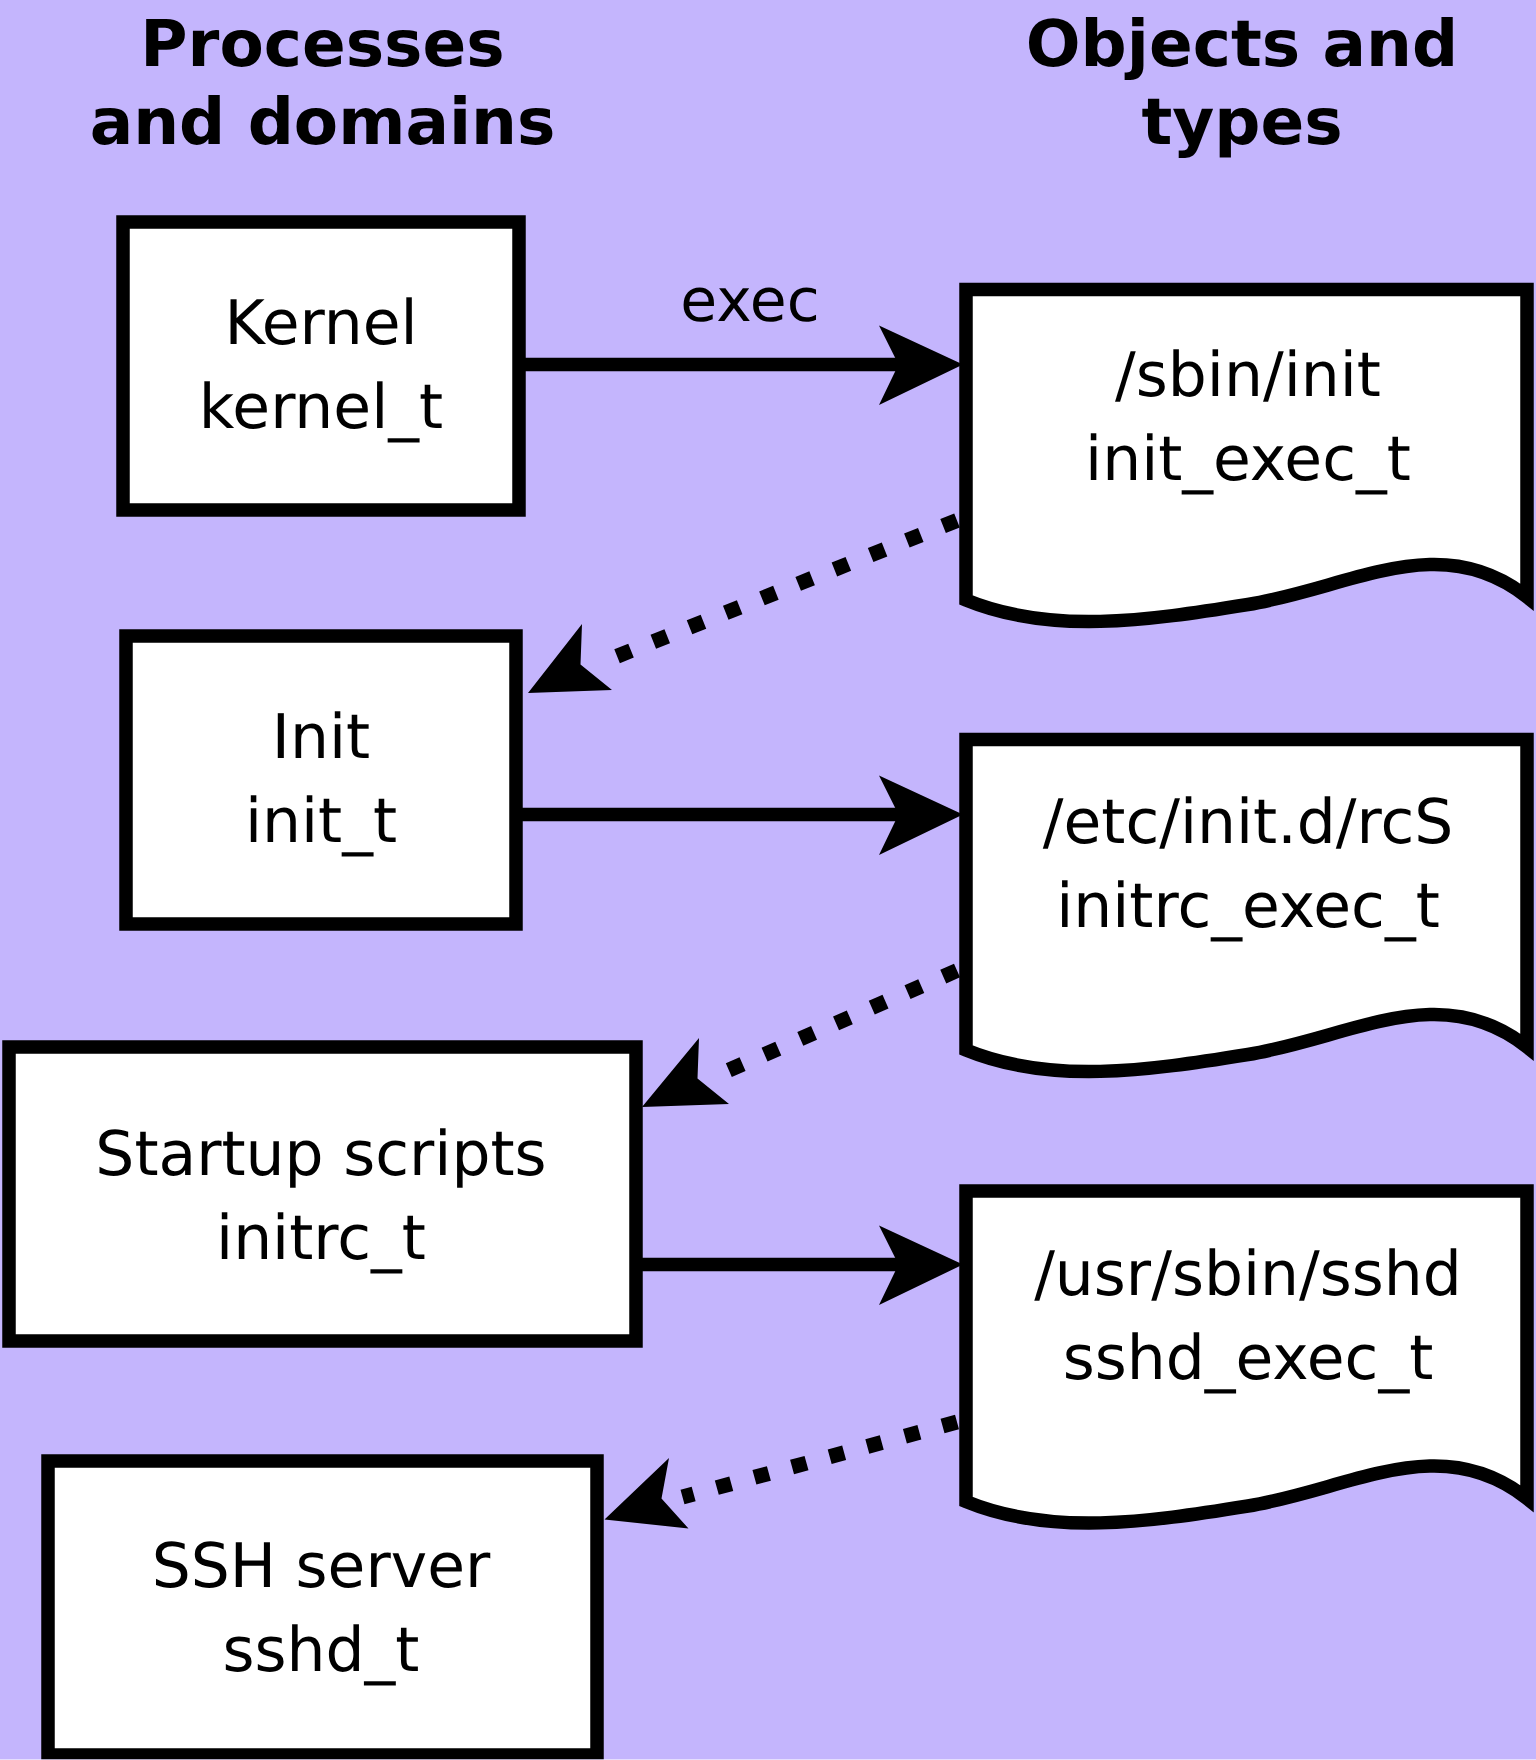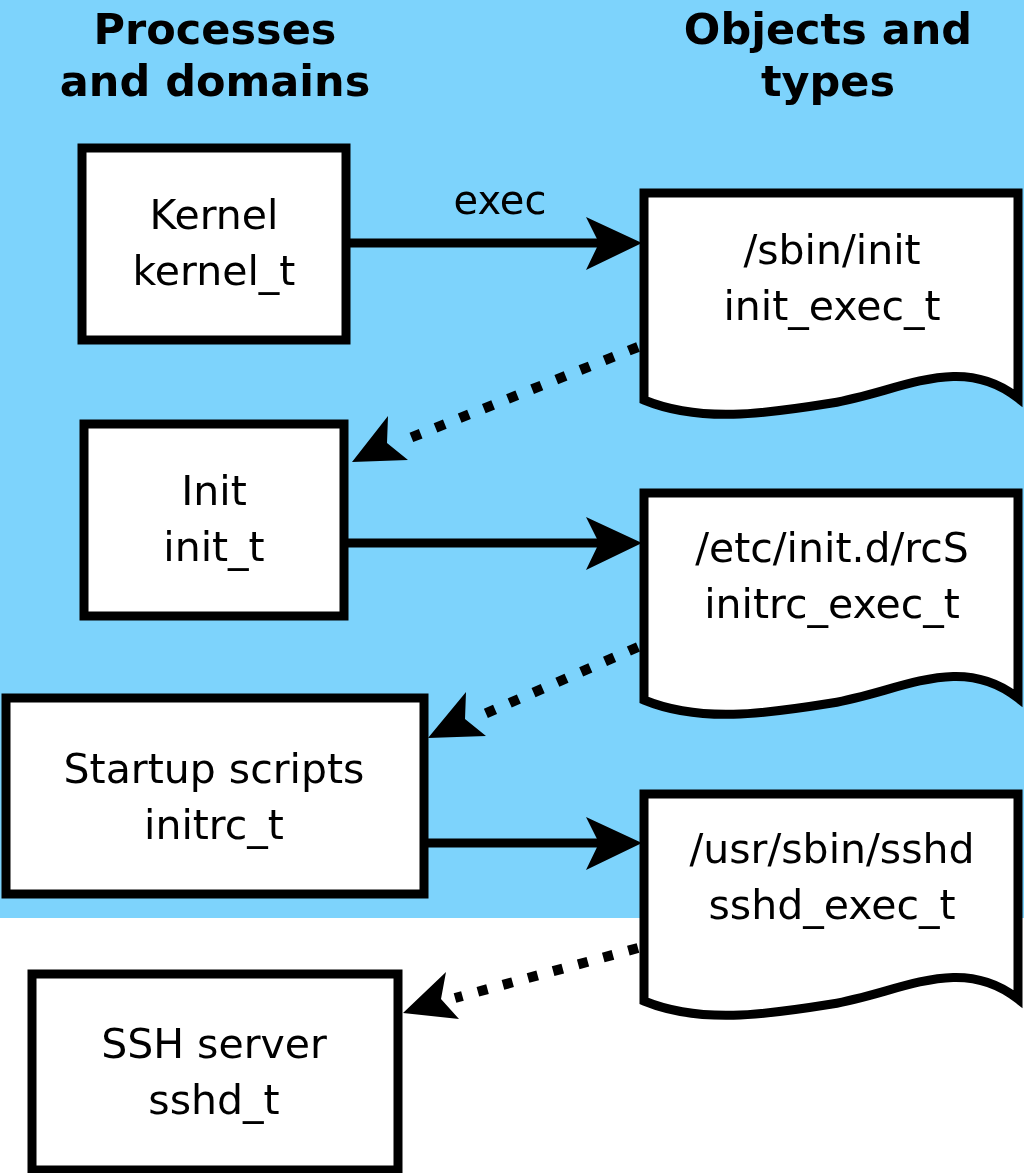"Processes" #diagram-root { background: #7dd3fc -> #c4b5fd; height: 918px -> 1173px }
